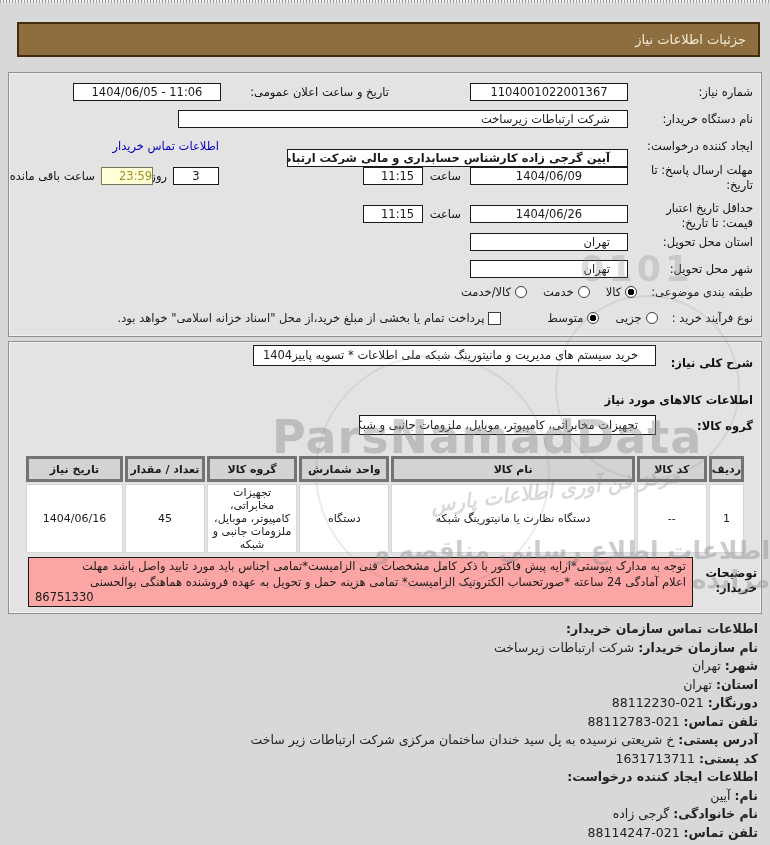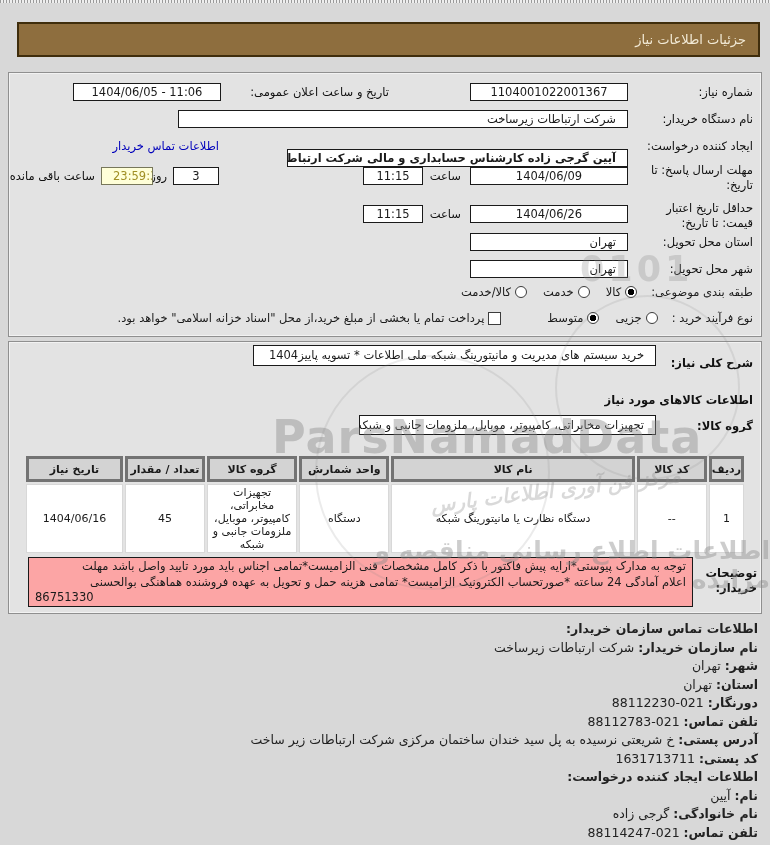"1404/06/05 - 11:06" .inp { padding: 0 11px -> 0 17px }
